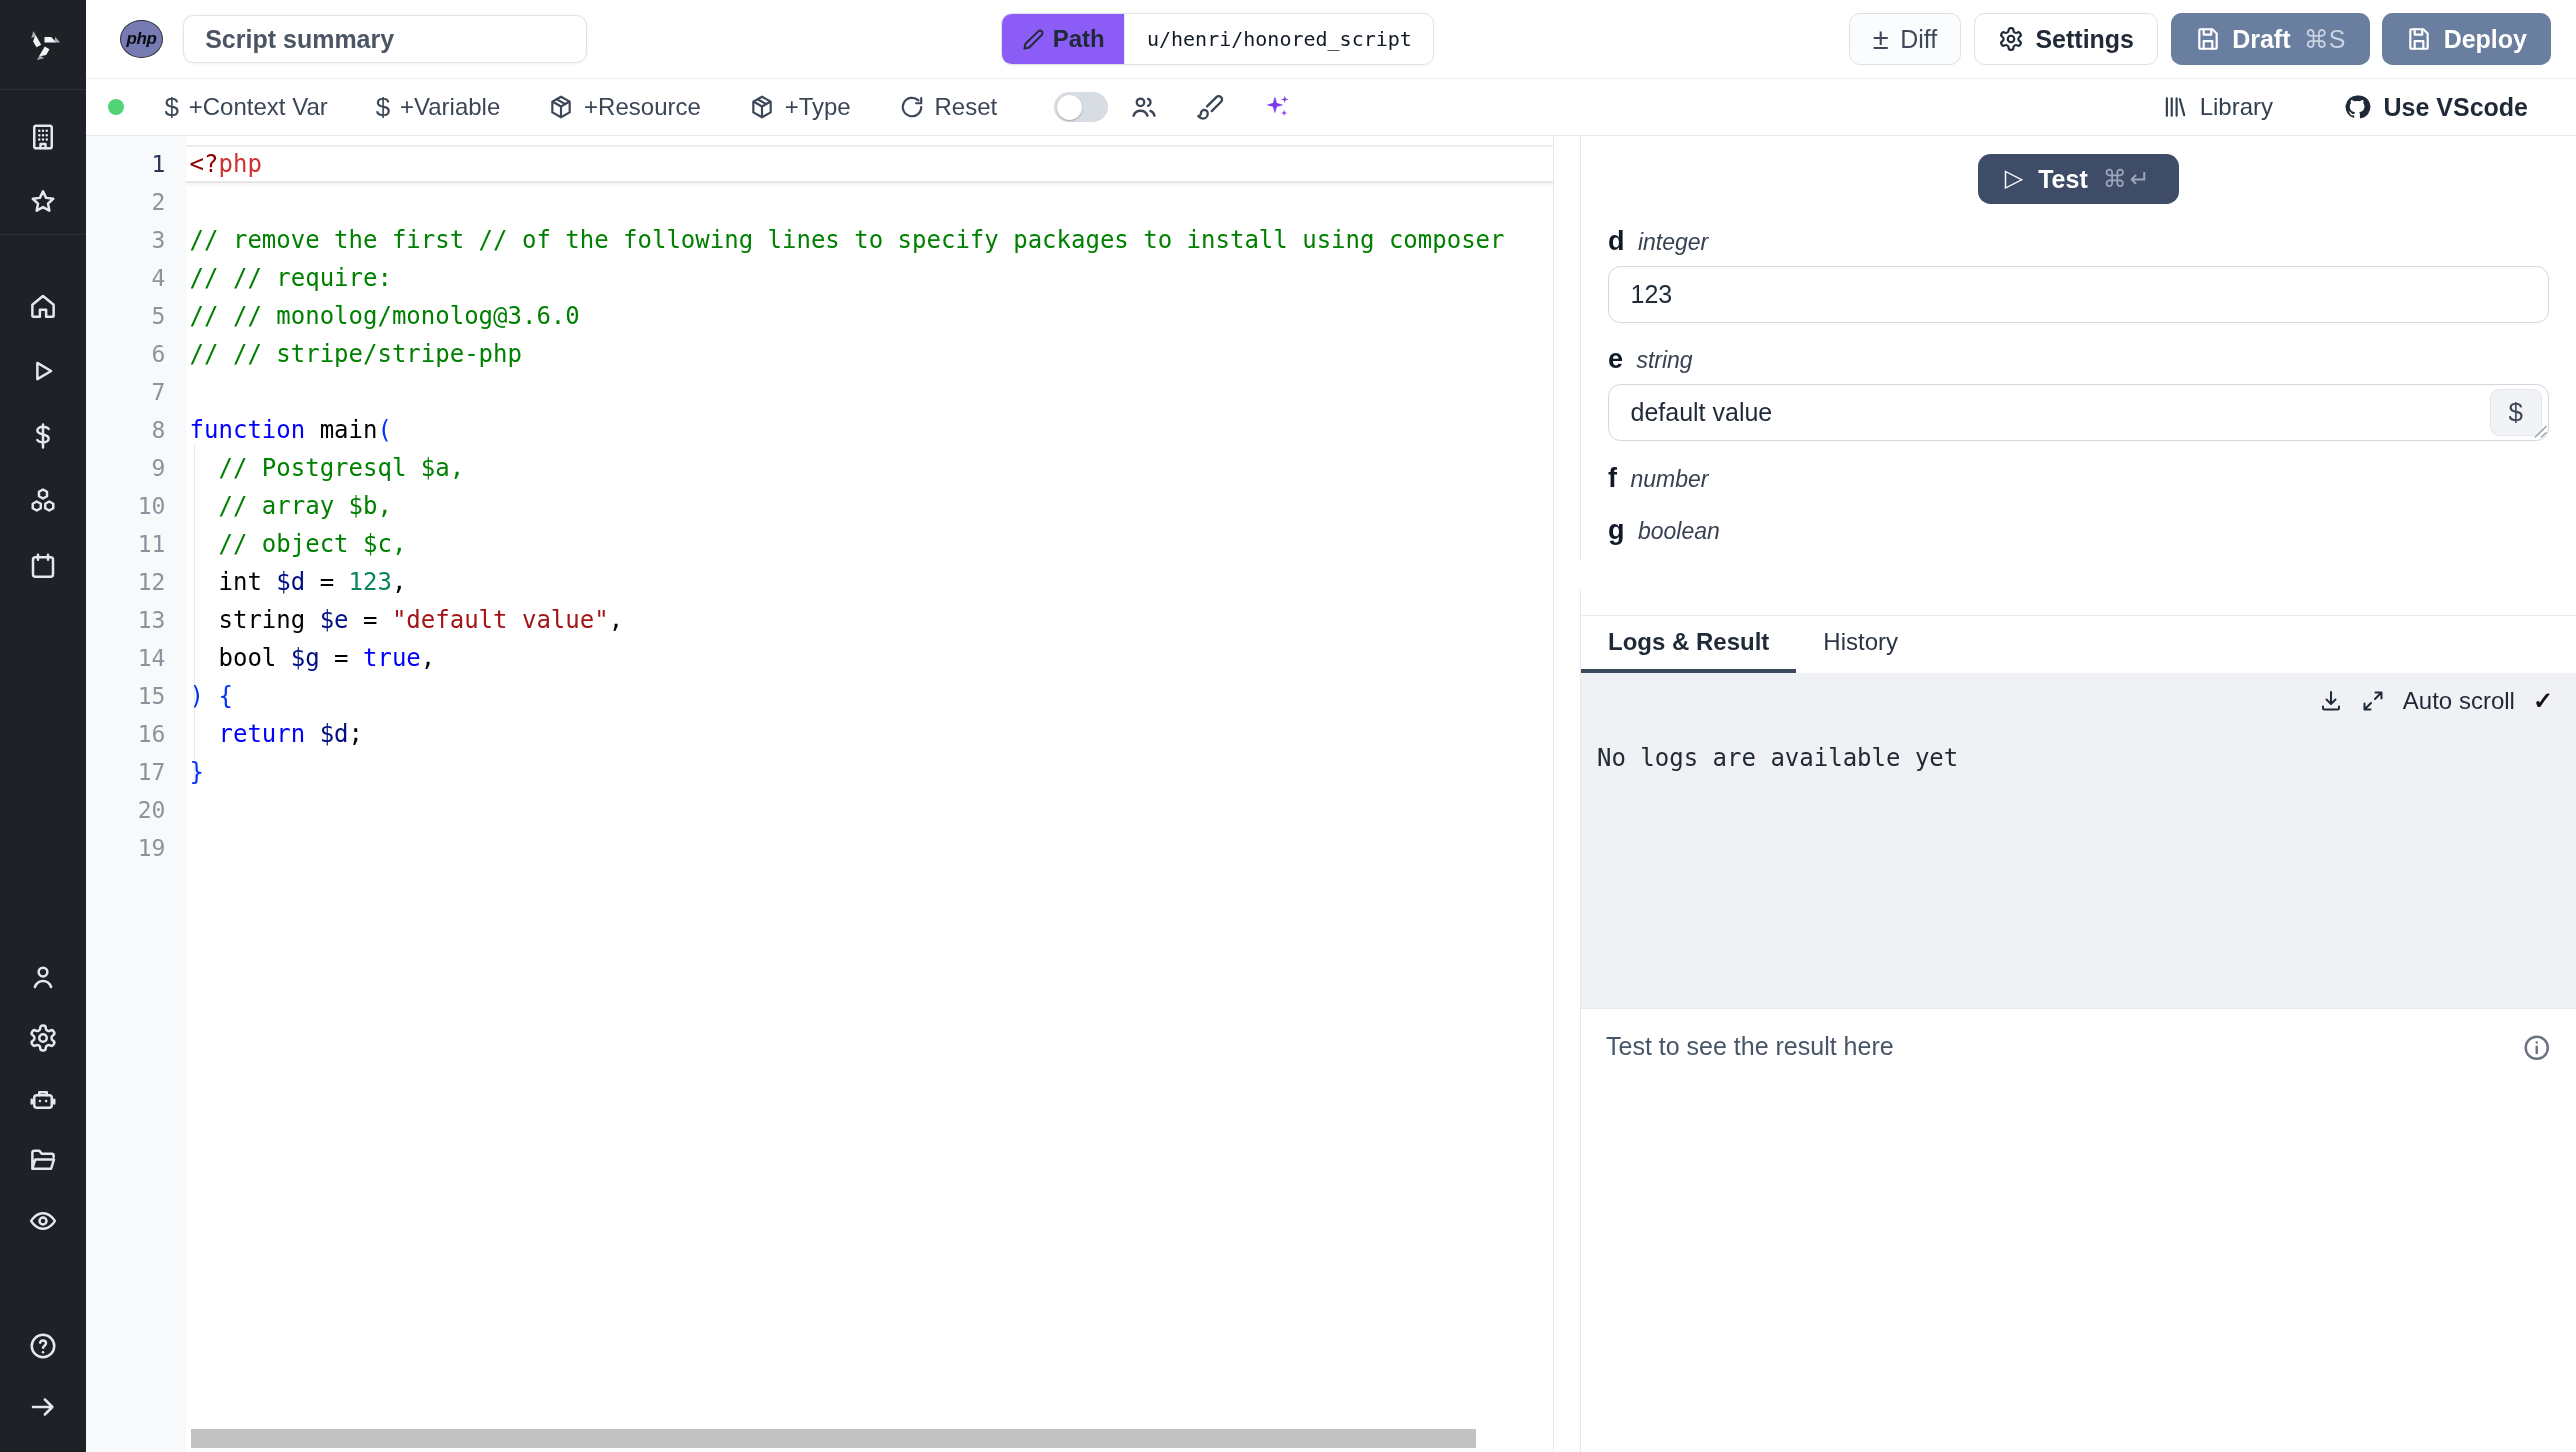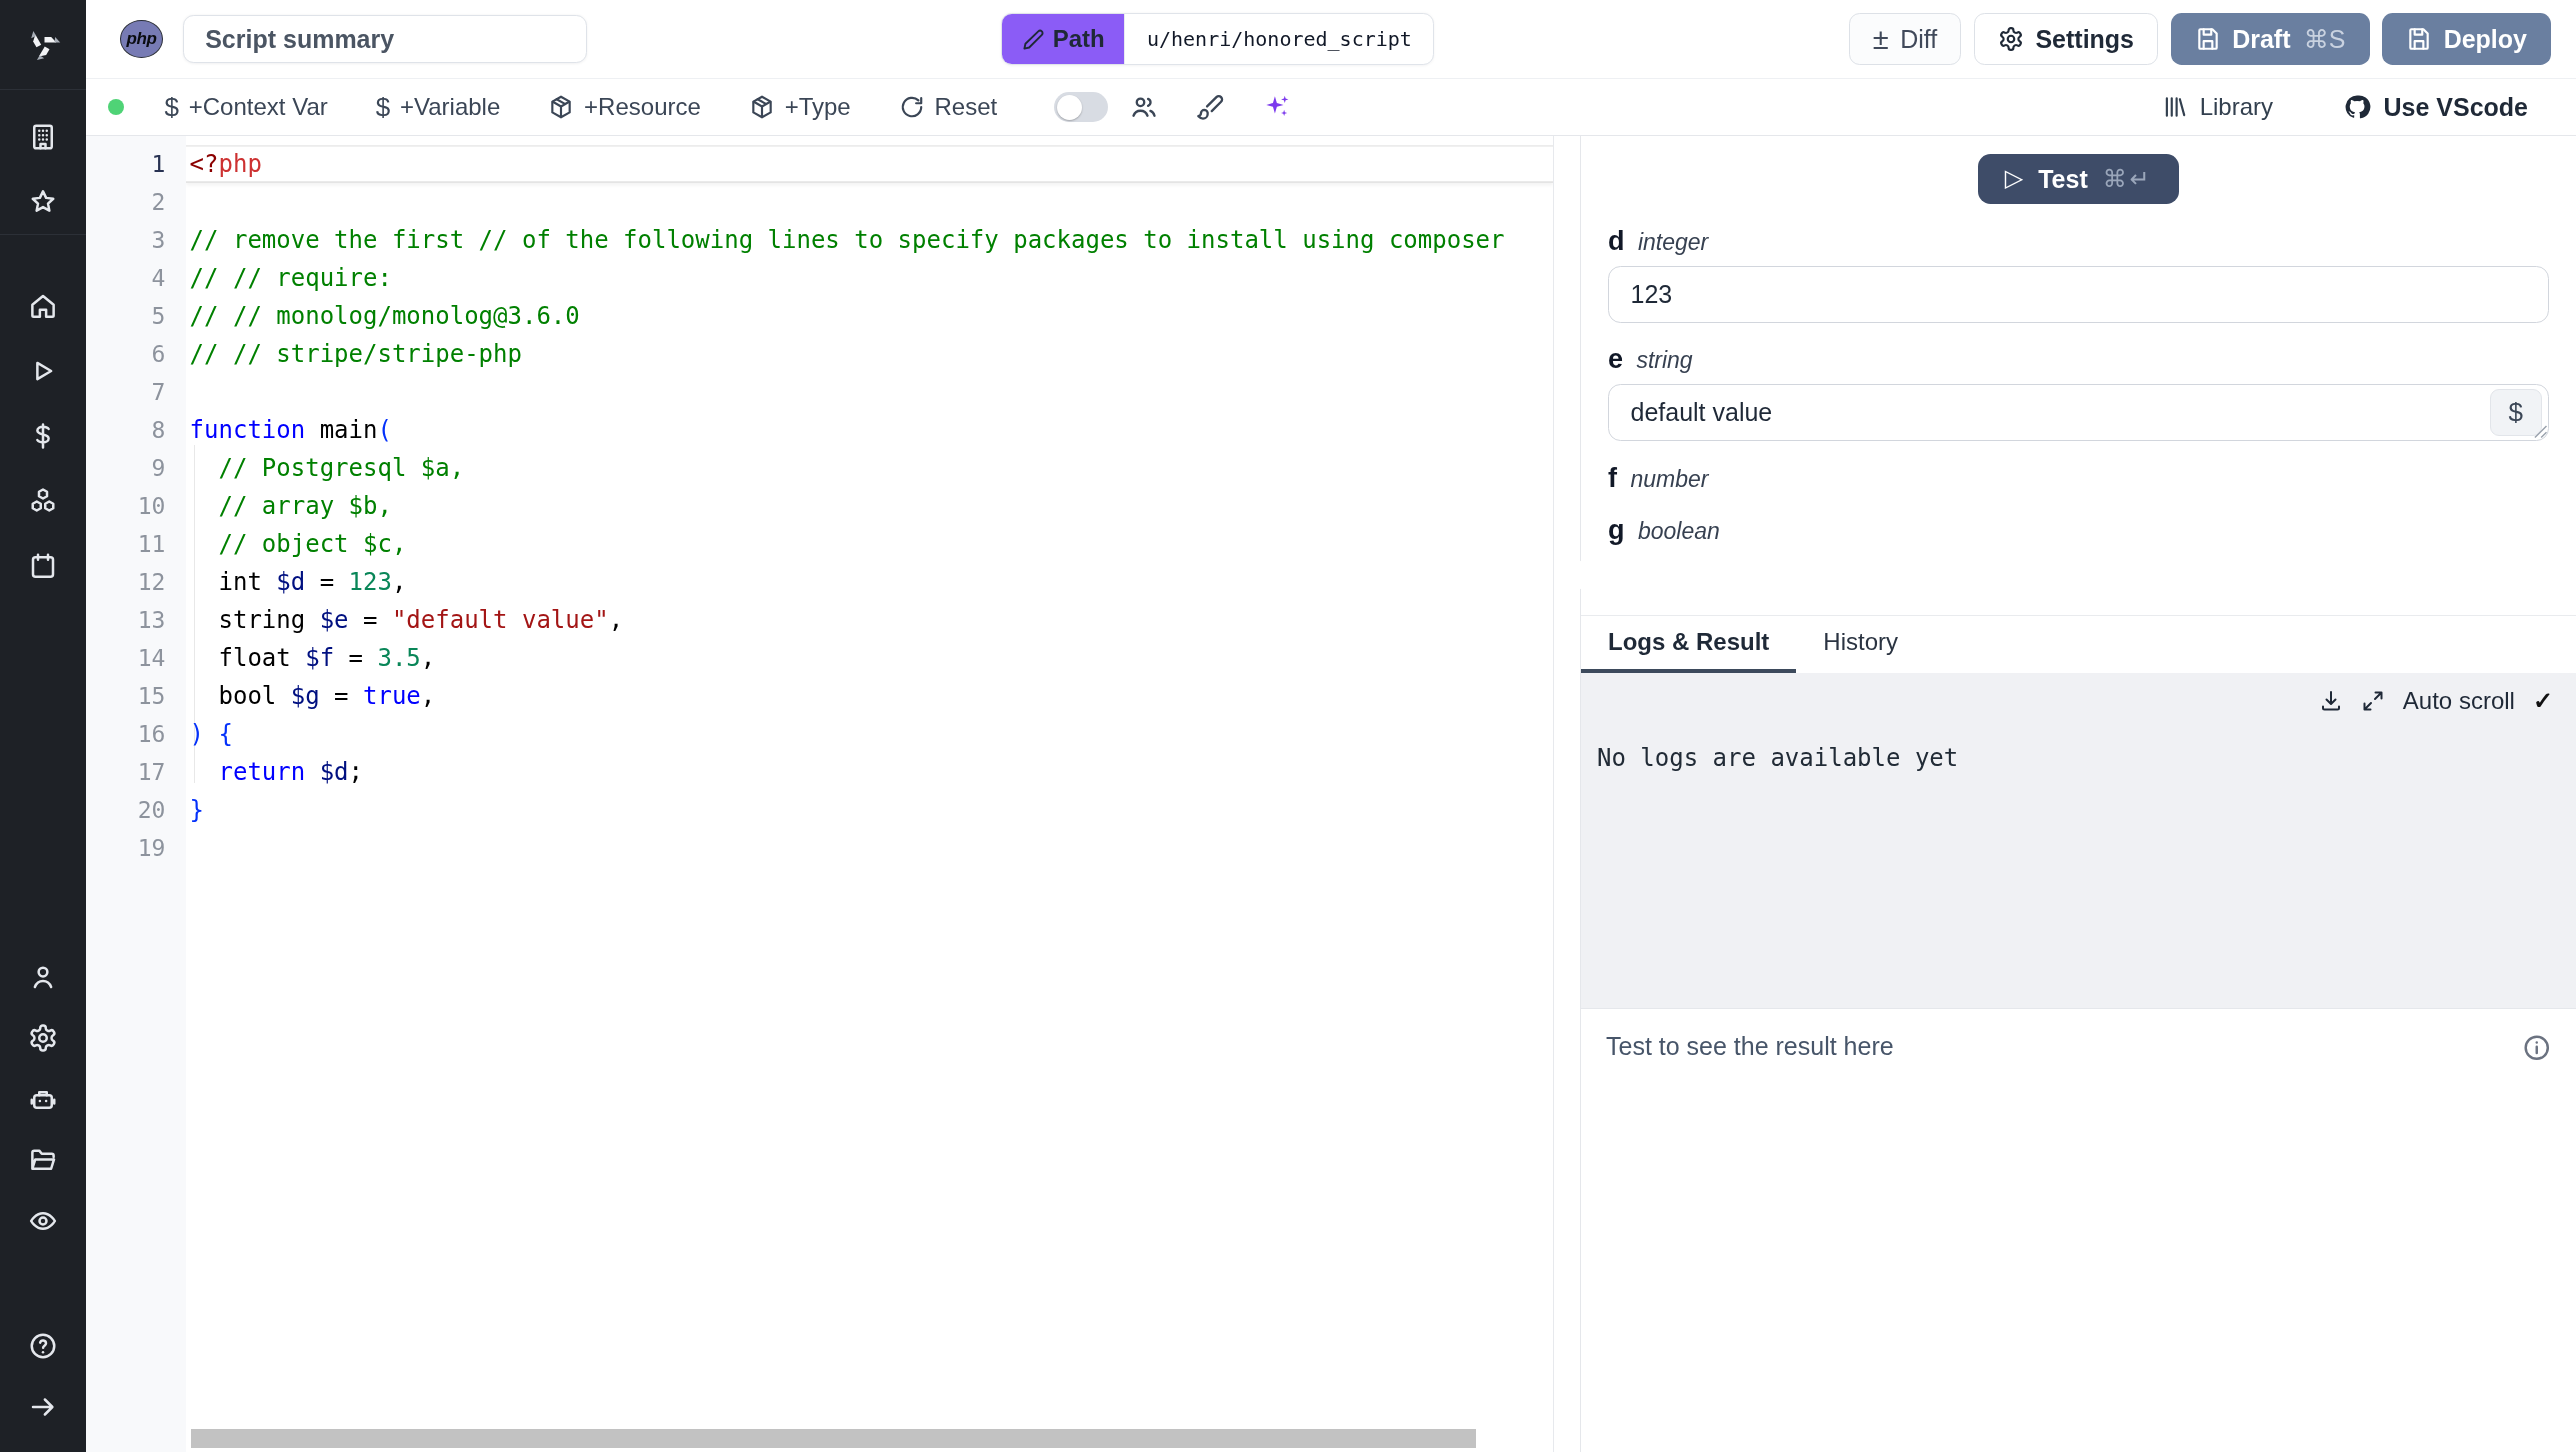"float $f = 3.5," div.code-line { html: <div><span> float </span><span>$f</span><span> = </span><span>3.5</span><span>,</span></div> -> none }
